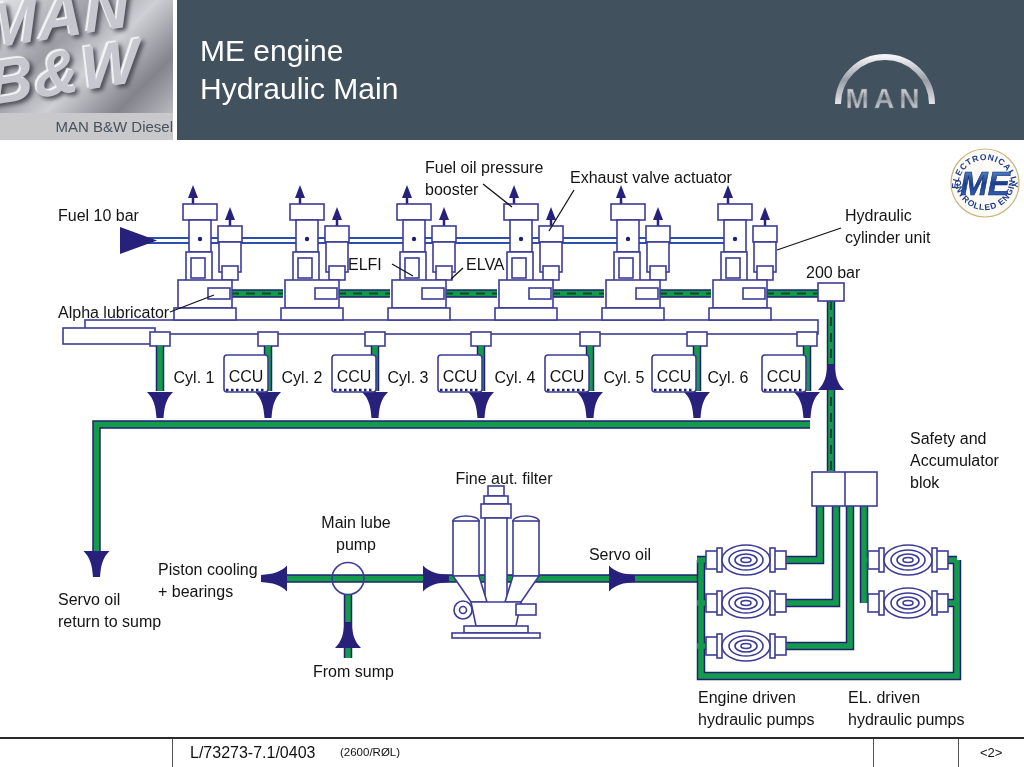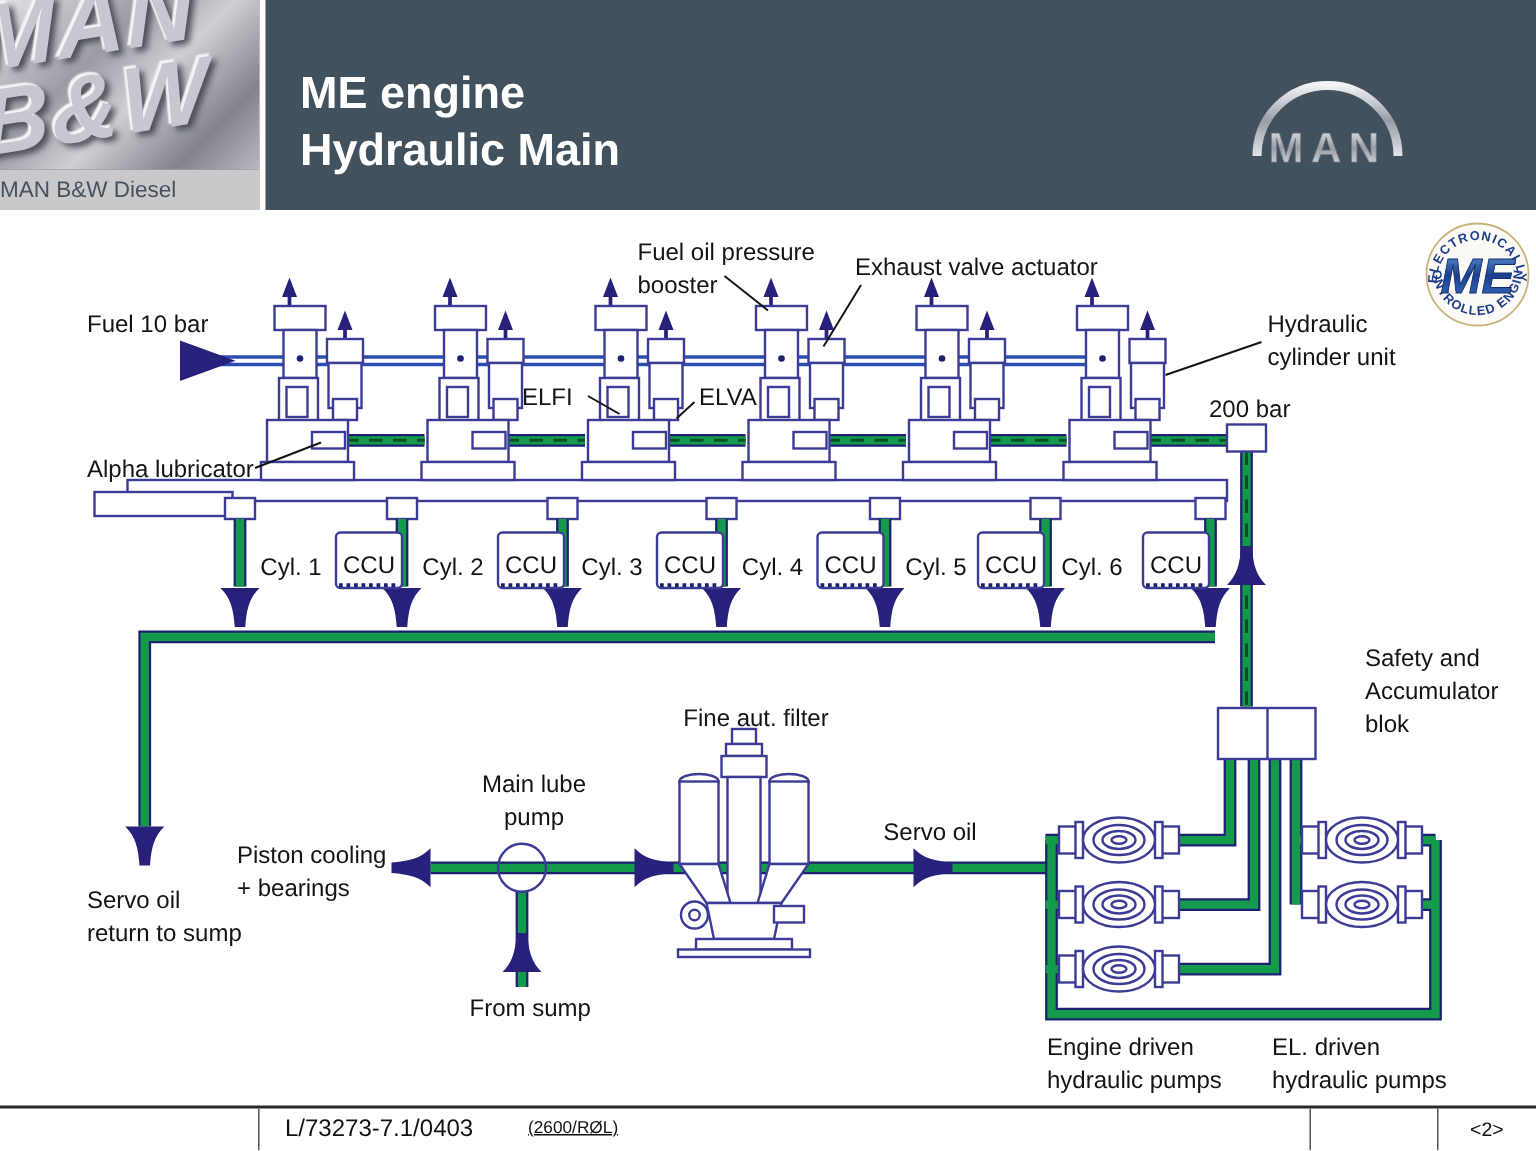"ME engine" .titles { font-weight: bold -> normal; margin-top: 12px -> none }
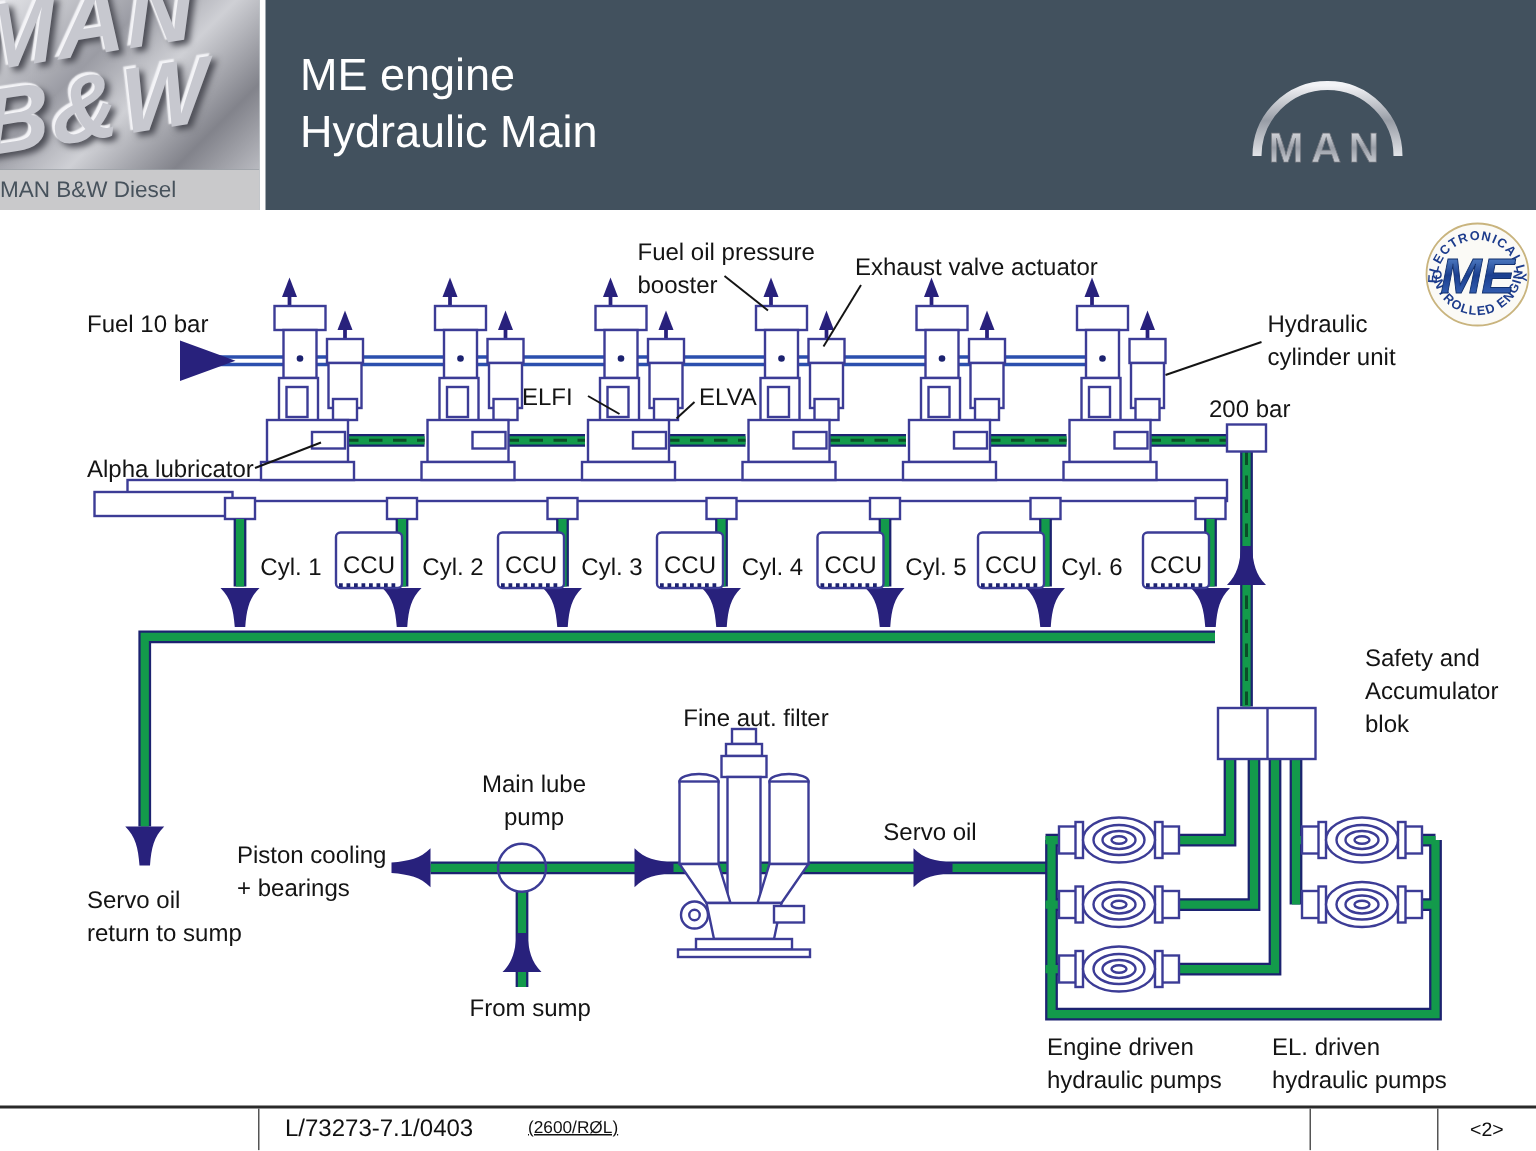"MAN B&W Diesel" .logo-caption { text-align: left -> right }
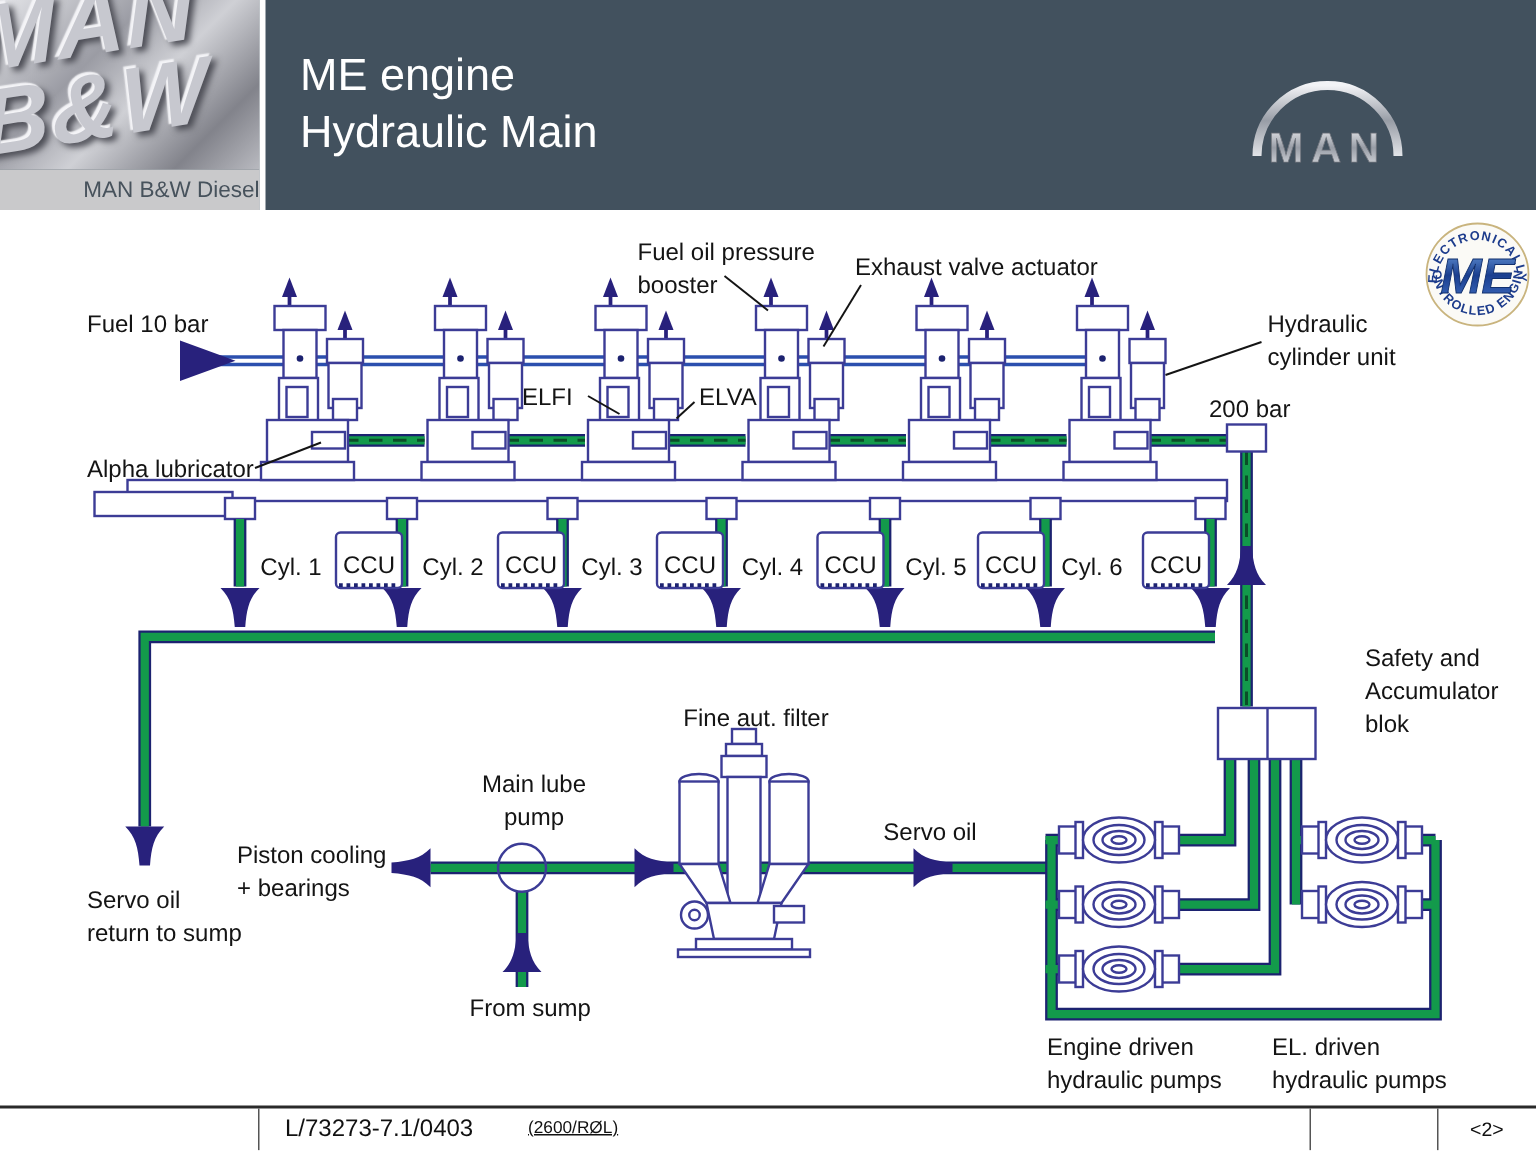"(2600/RØL)" .f-ref { left: 352px -> 340px; text-decoration: underline -> none }
